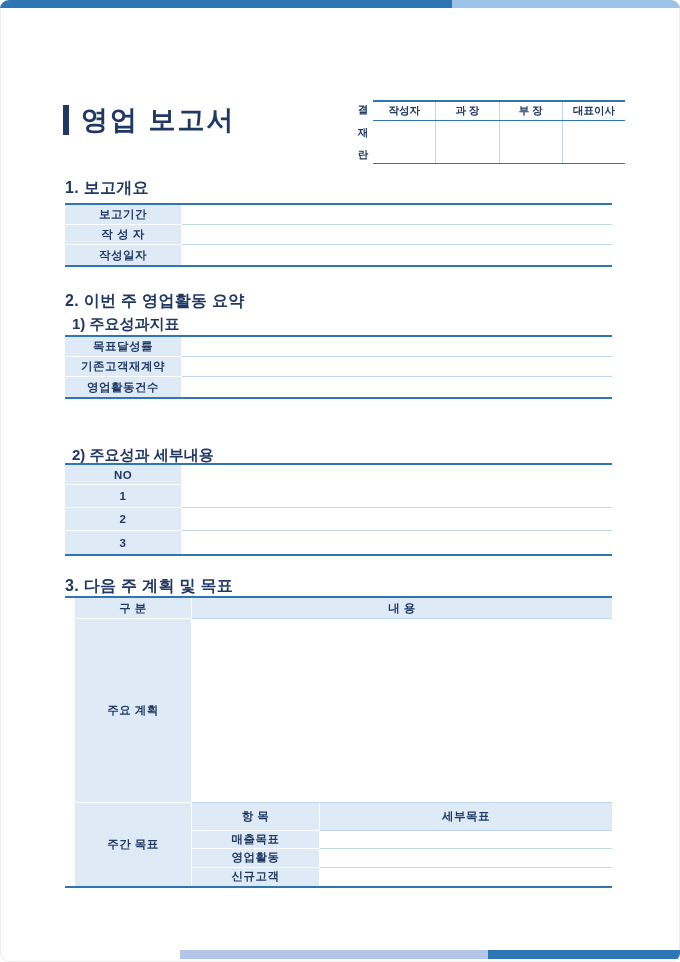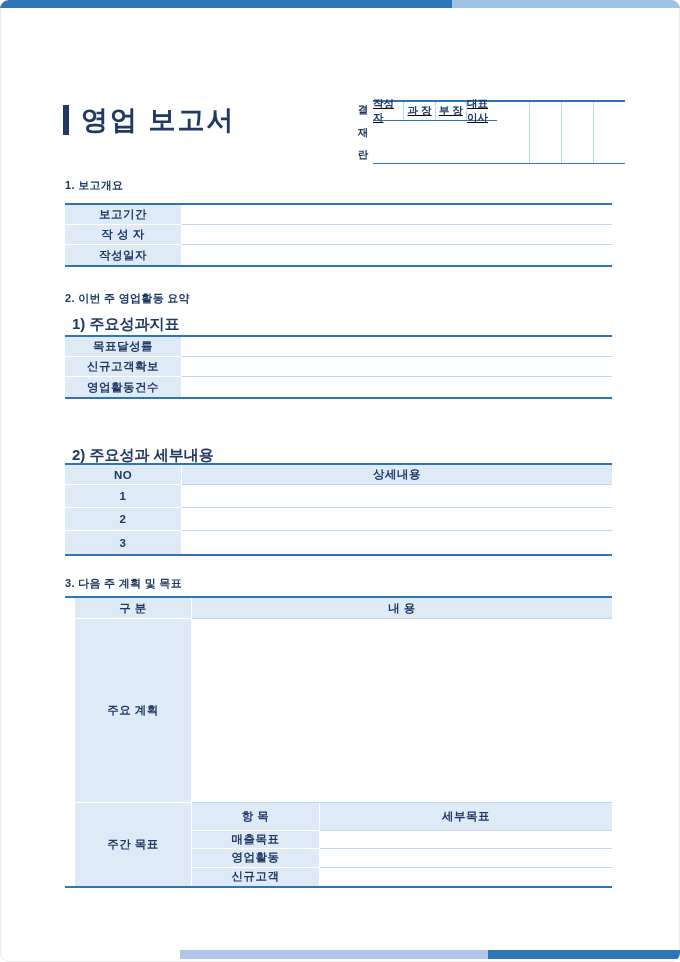"작성자" .approval-body { flex-direction: row -> column; text-decoration: underline -> none }
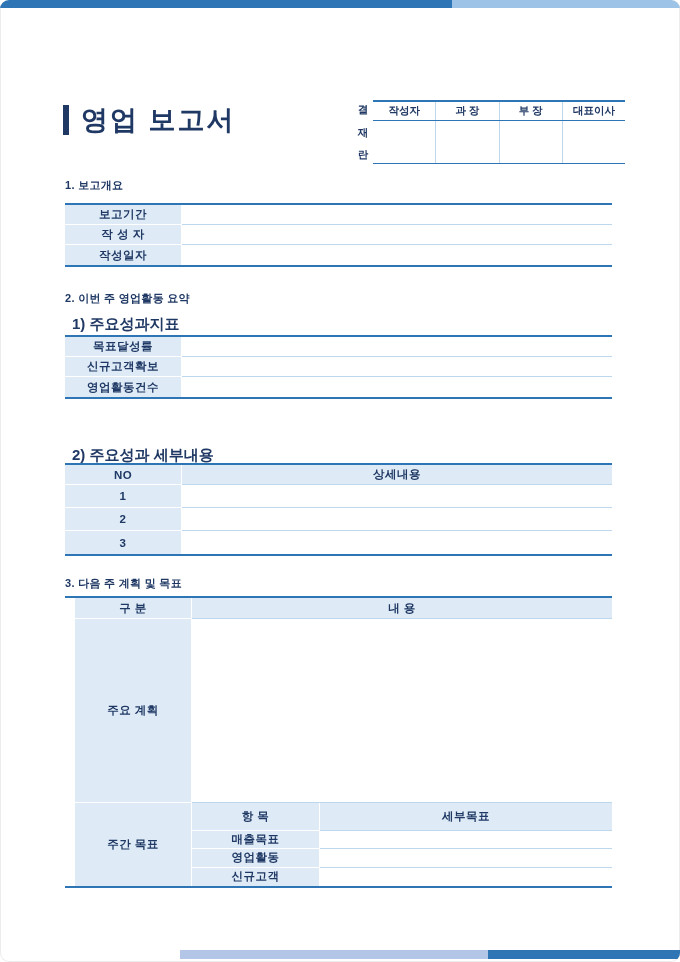"1. 보고개요" .h-section { font-size: 11px -> 16px }
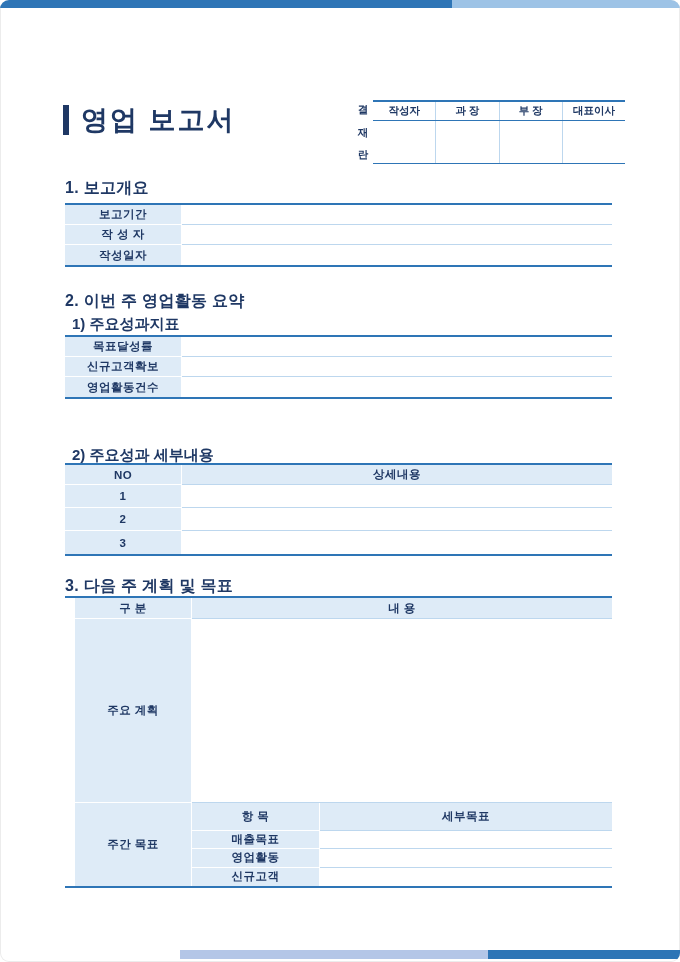"신규고객확보" div.cell-label { text: 신규고객확보 -> 기존고객재계약 }
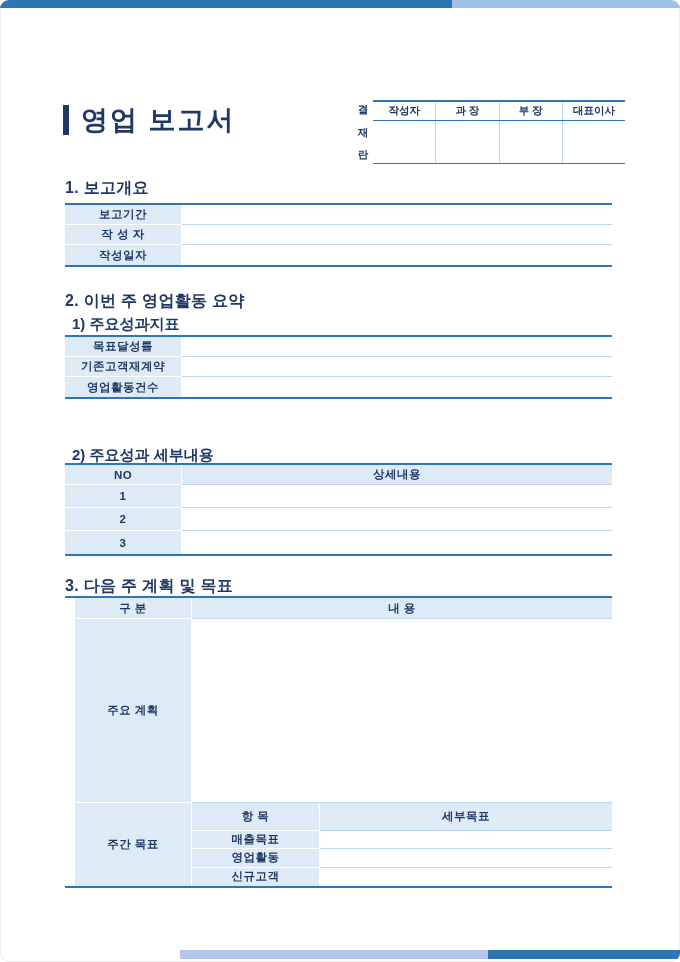"상세내용" div.cell-hvalue { html: <div>상세내용</div> -> none }
